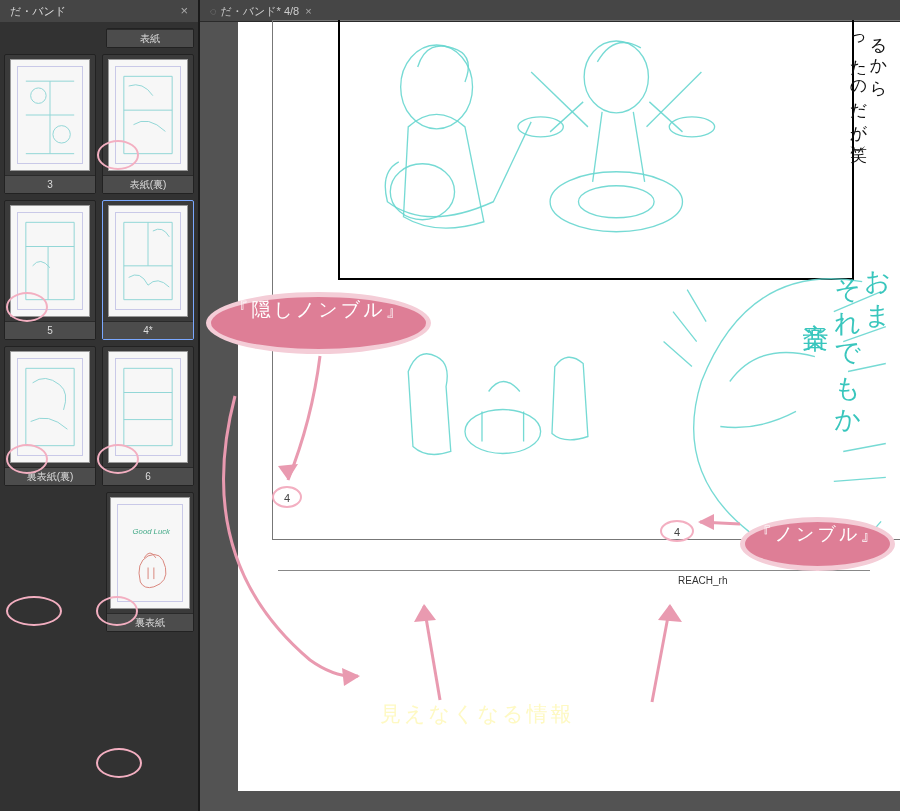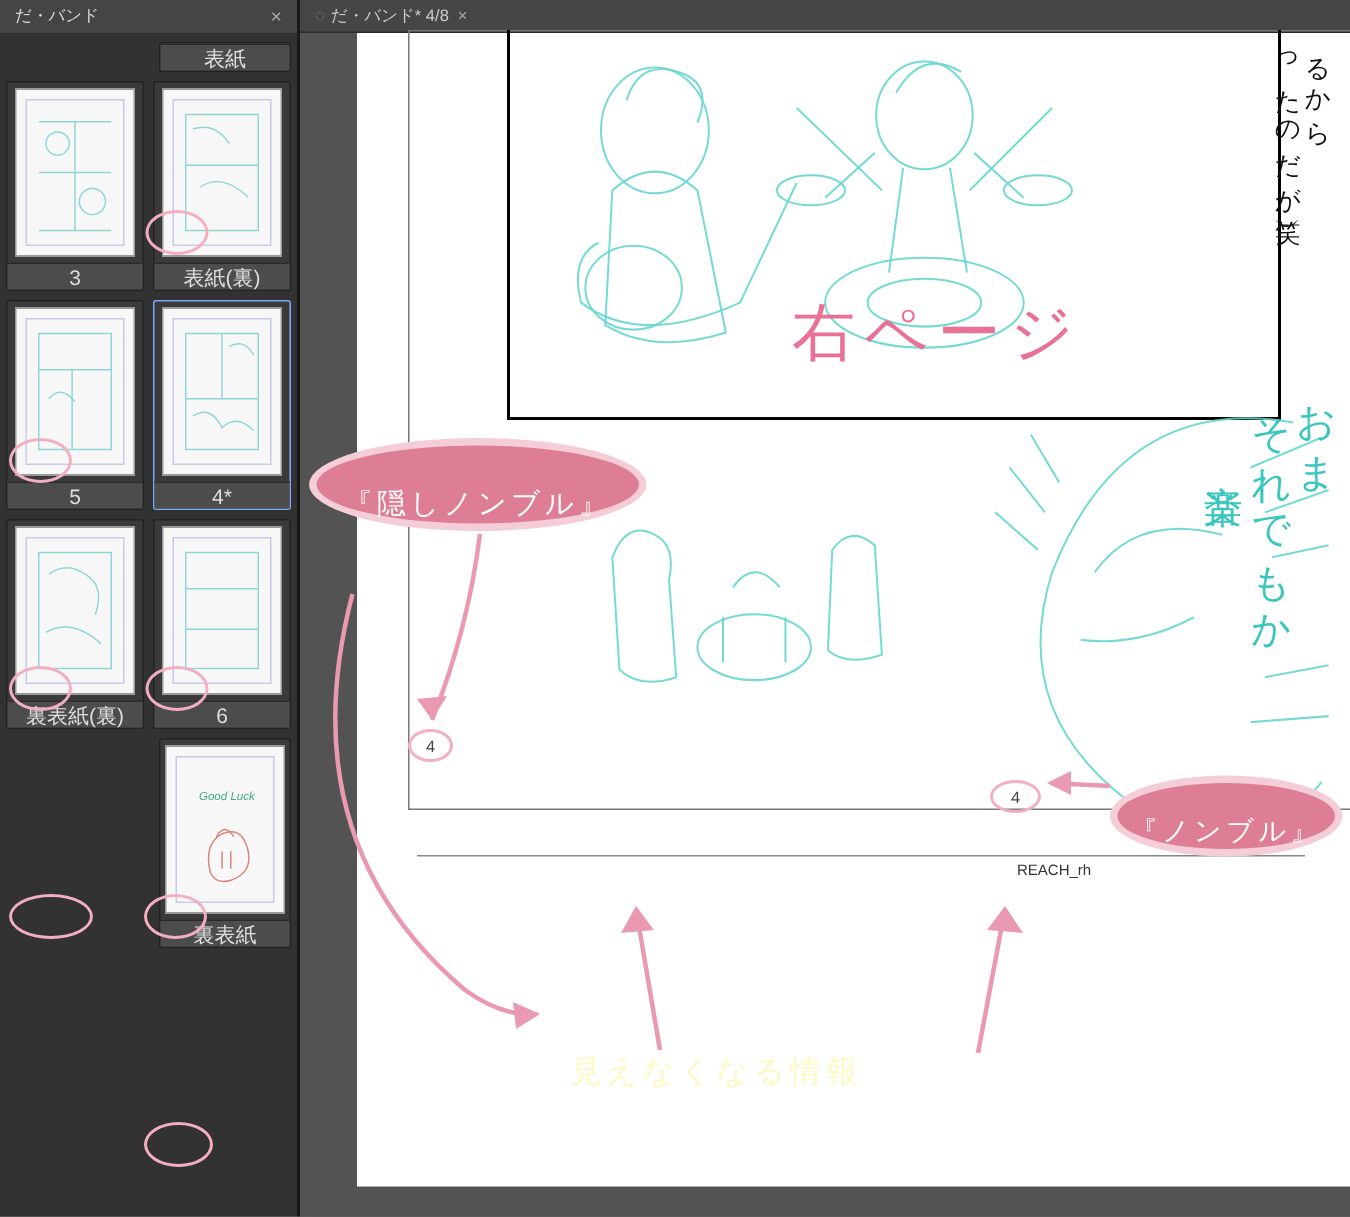"表紙" .thumb-label { font-size: 14px -> 10px }
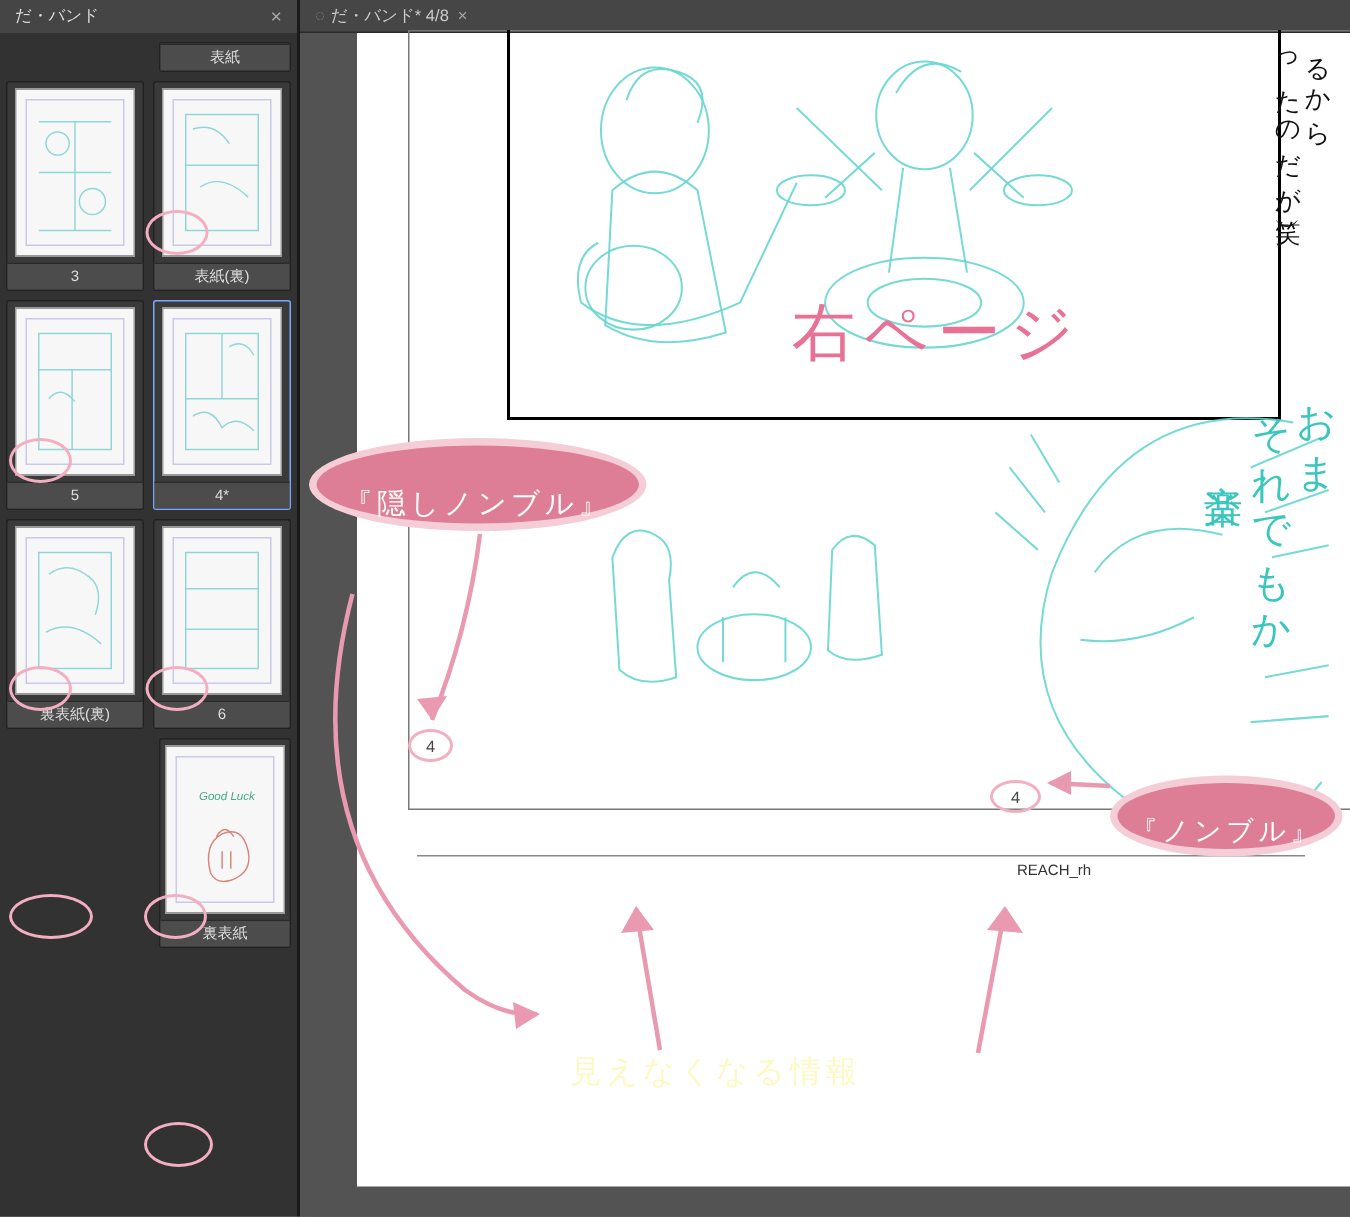"右ページ" div.big-pink-text { html: <div>右ページ</div> -> none }
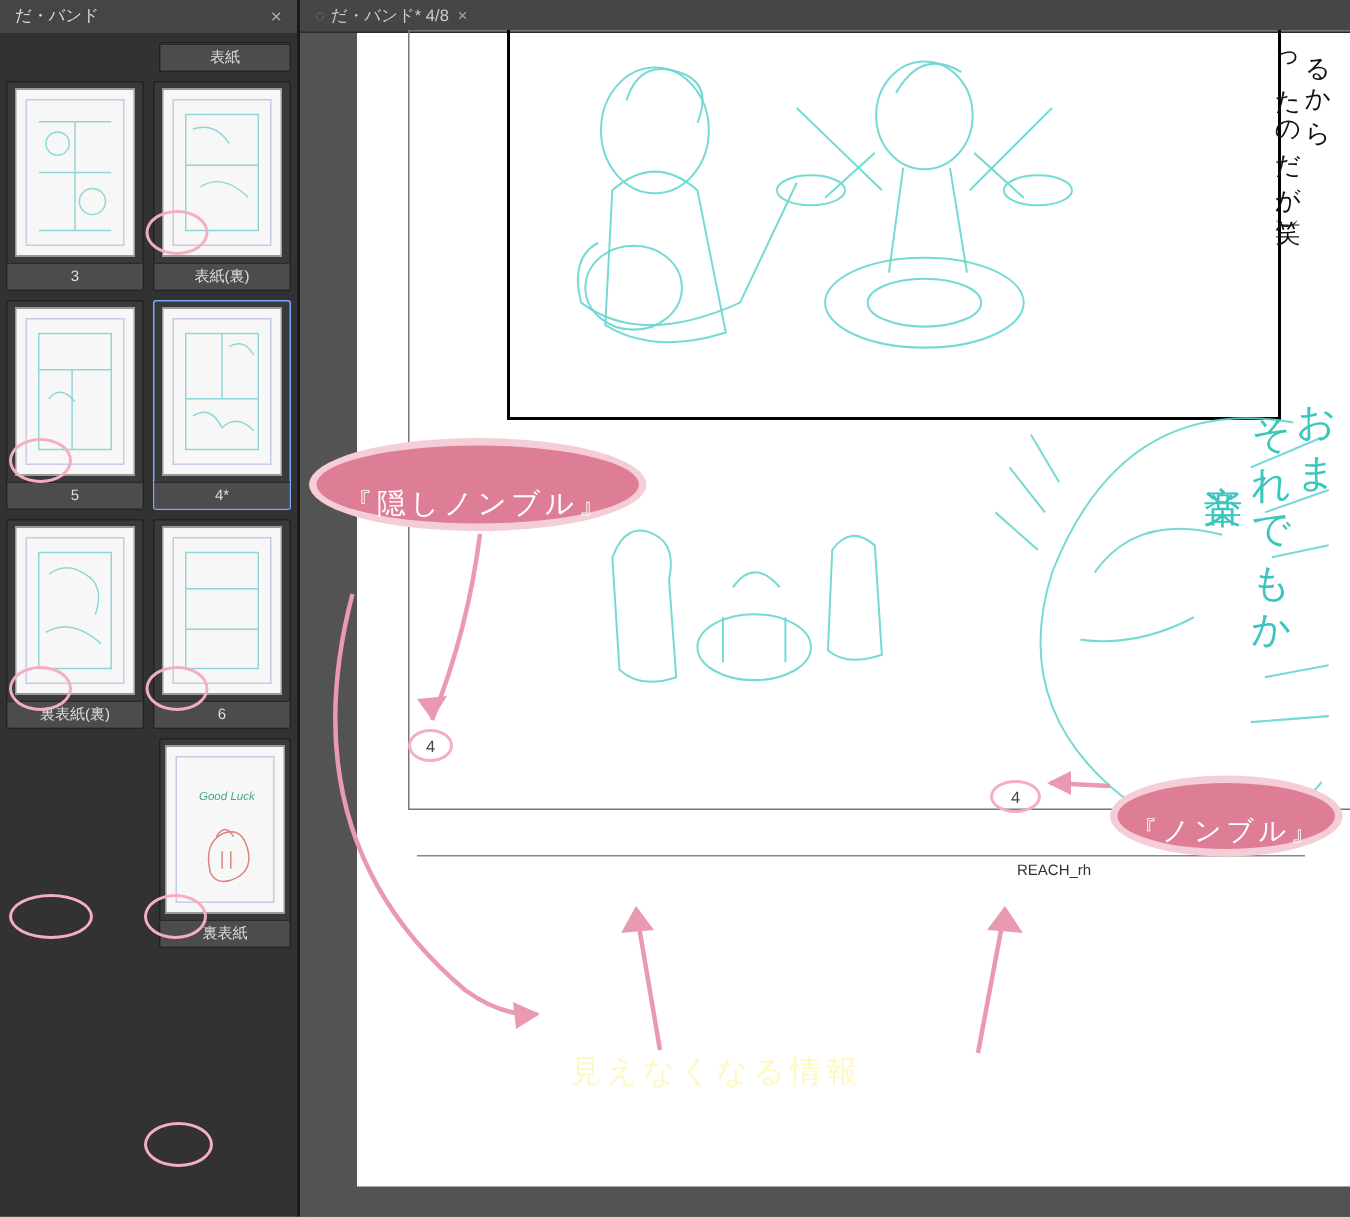"『隠しノンブル』" .bubble { align-items: flex-end -> flex-start }
